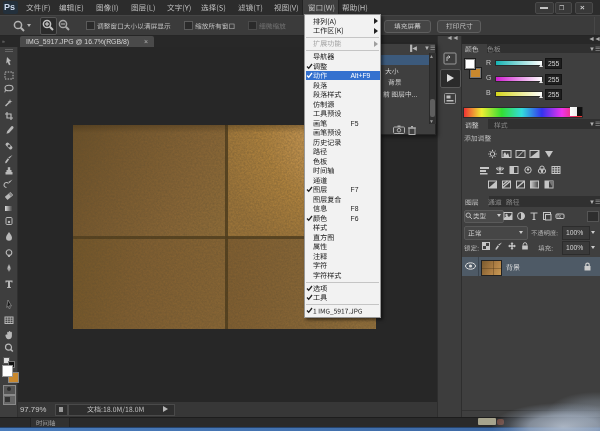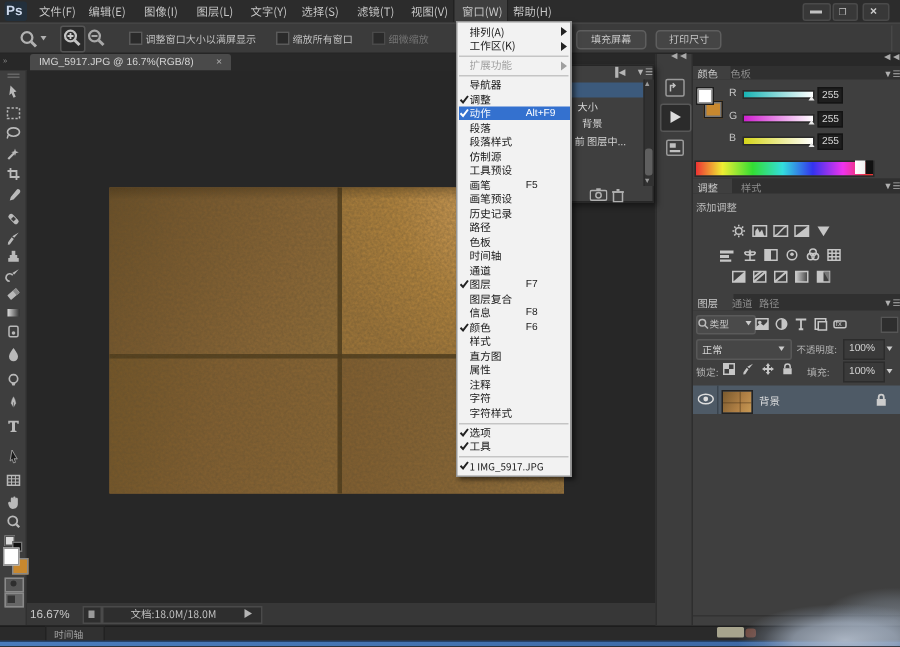"16.67%" span { text: 16.67% -> 97.79% }
